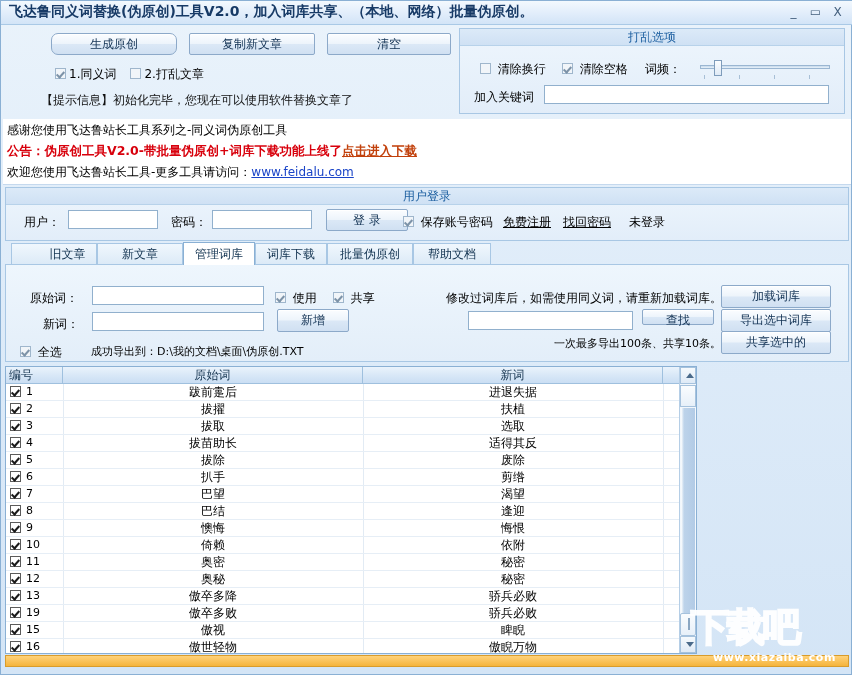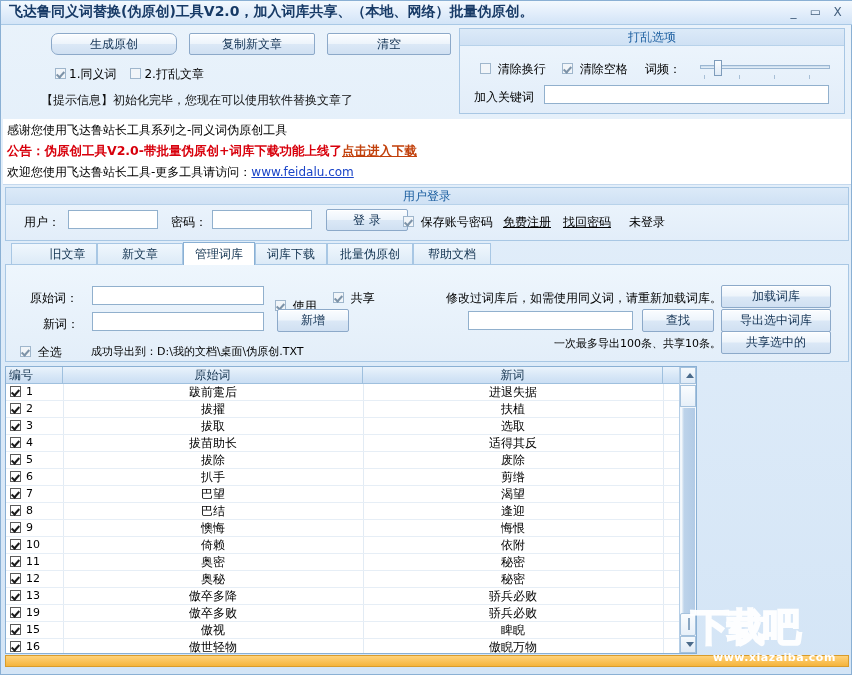"使用" #cb-use { margin-top: 8px -> none }
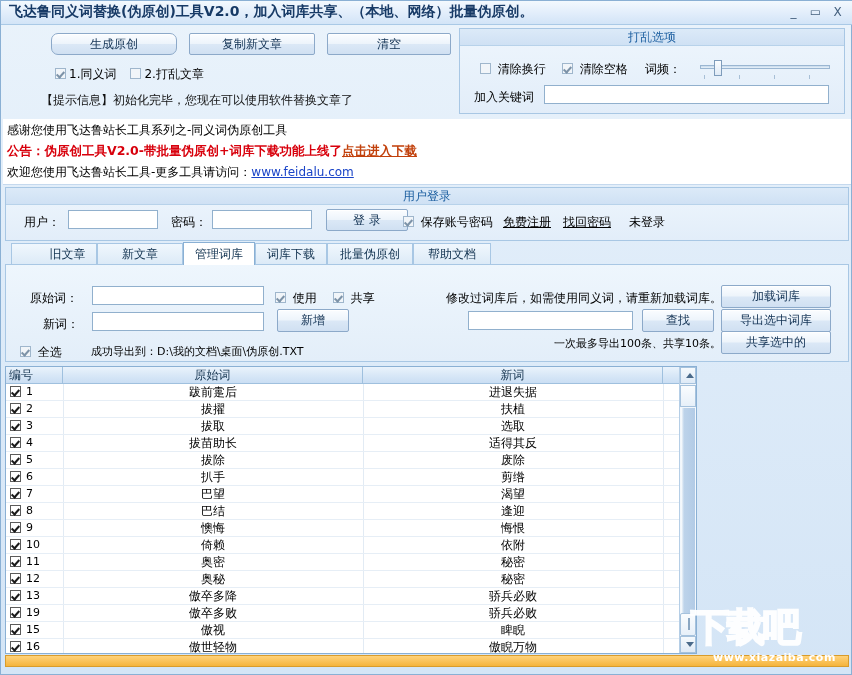"查找" #find-btn { height: 23px -> 16px }
